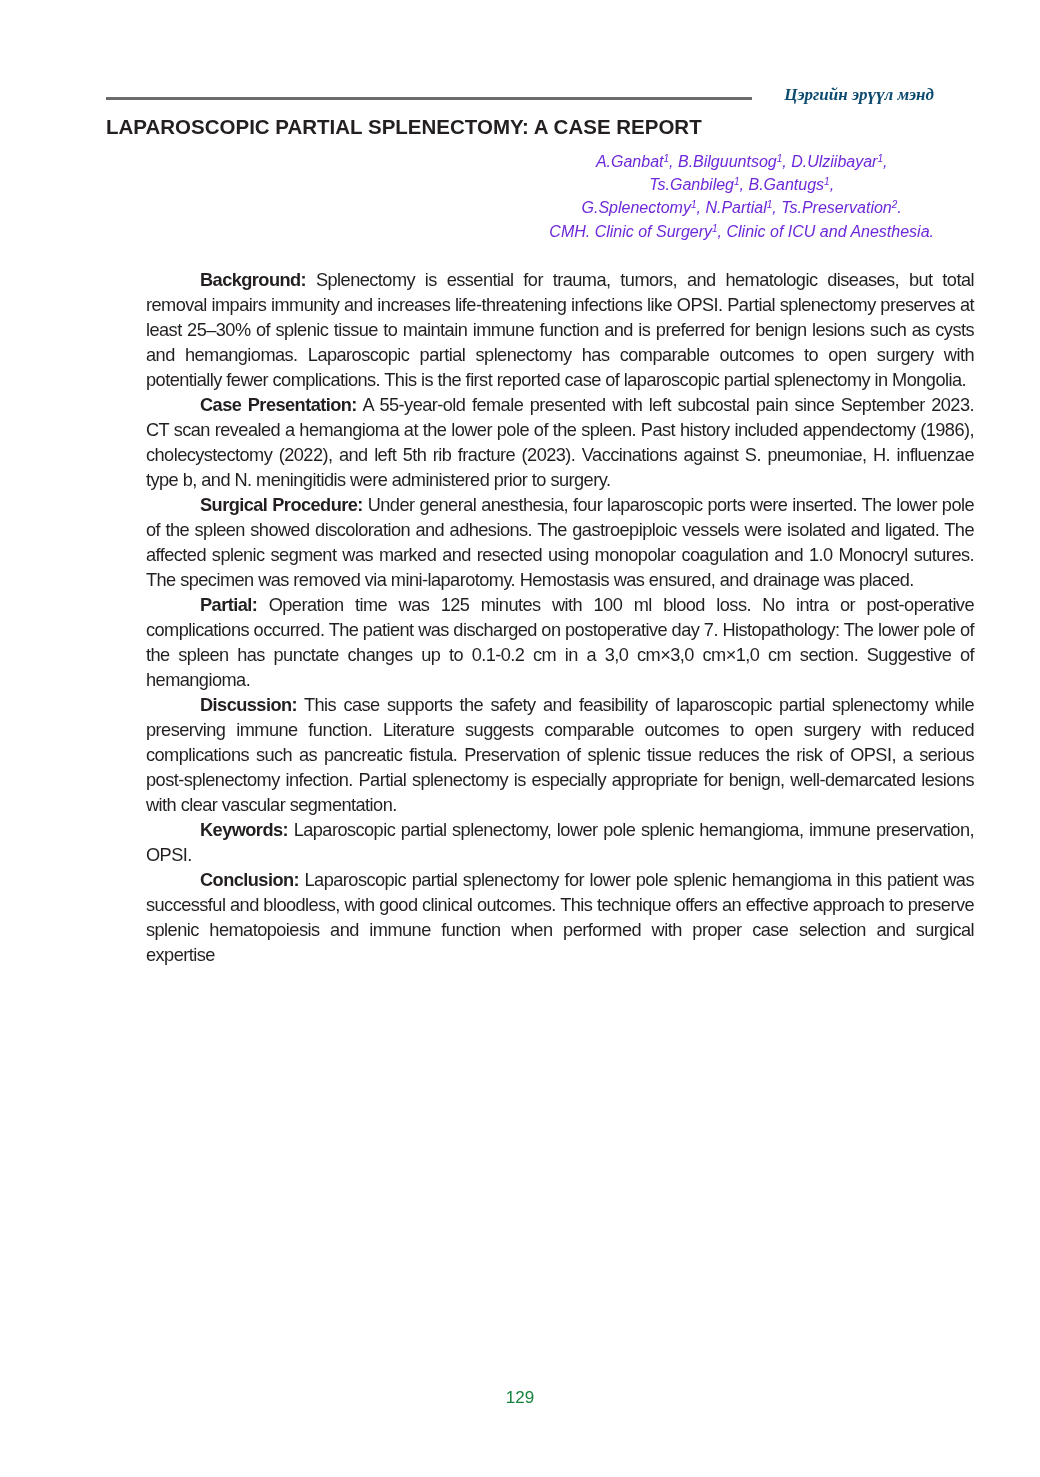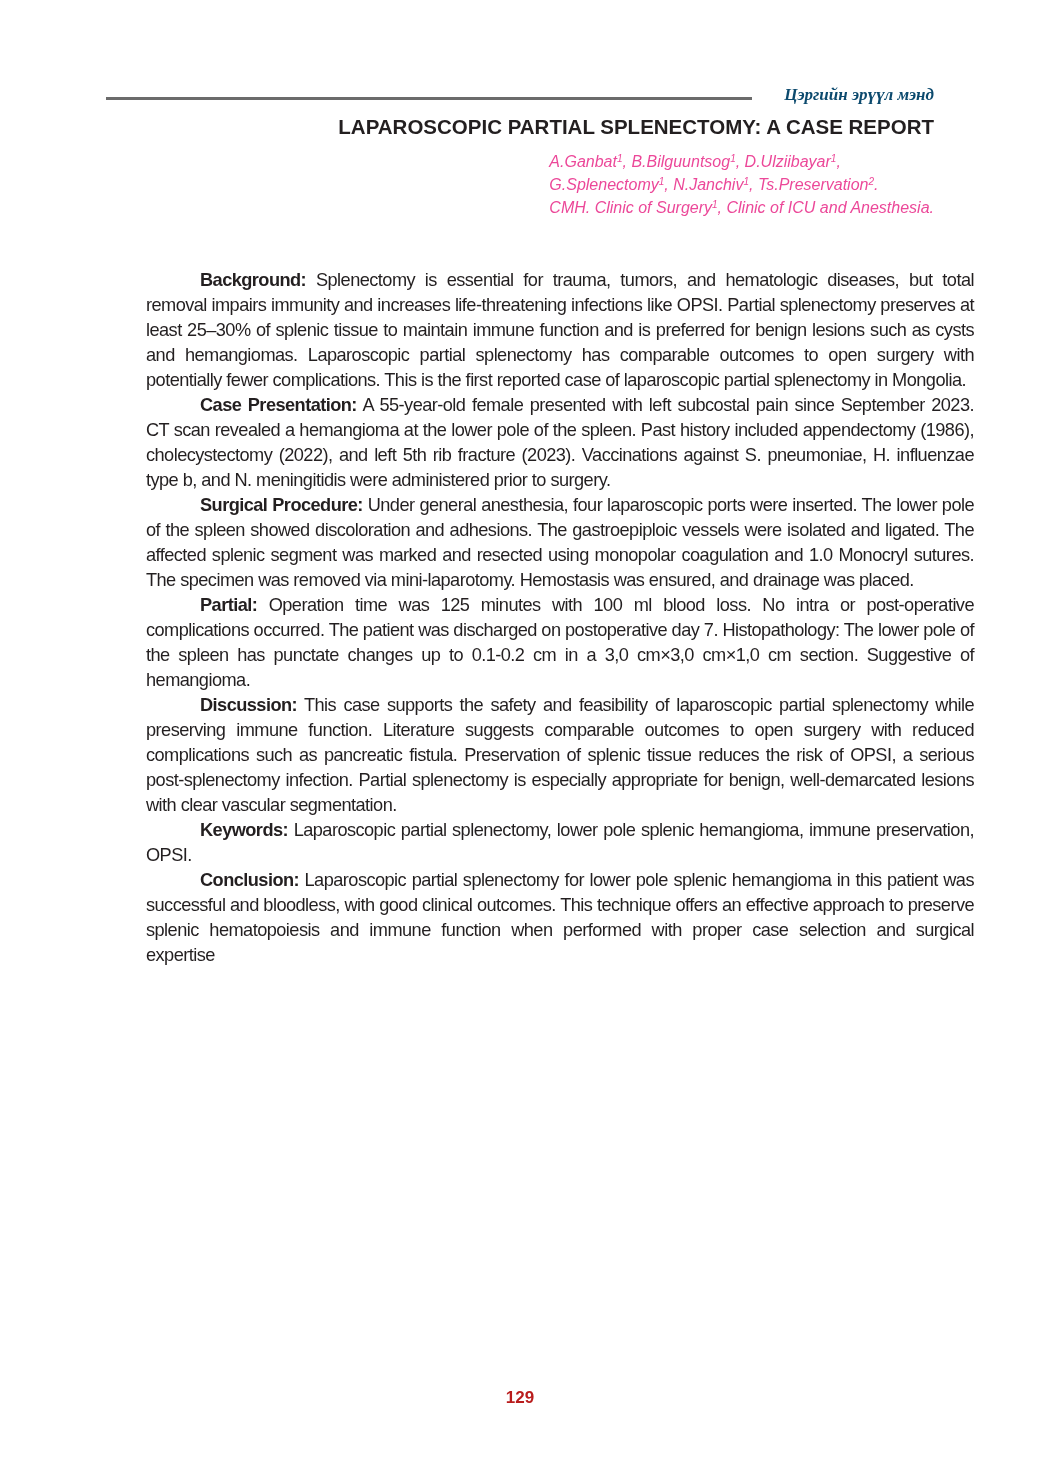"LAPAROSCOPIC PARTIAL SPLENECTOMY: A CASE" .title { text-align: right -> left }
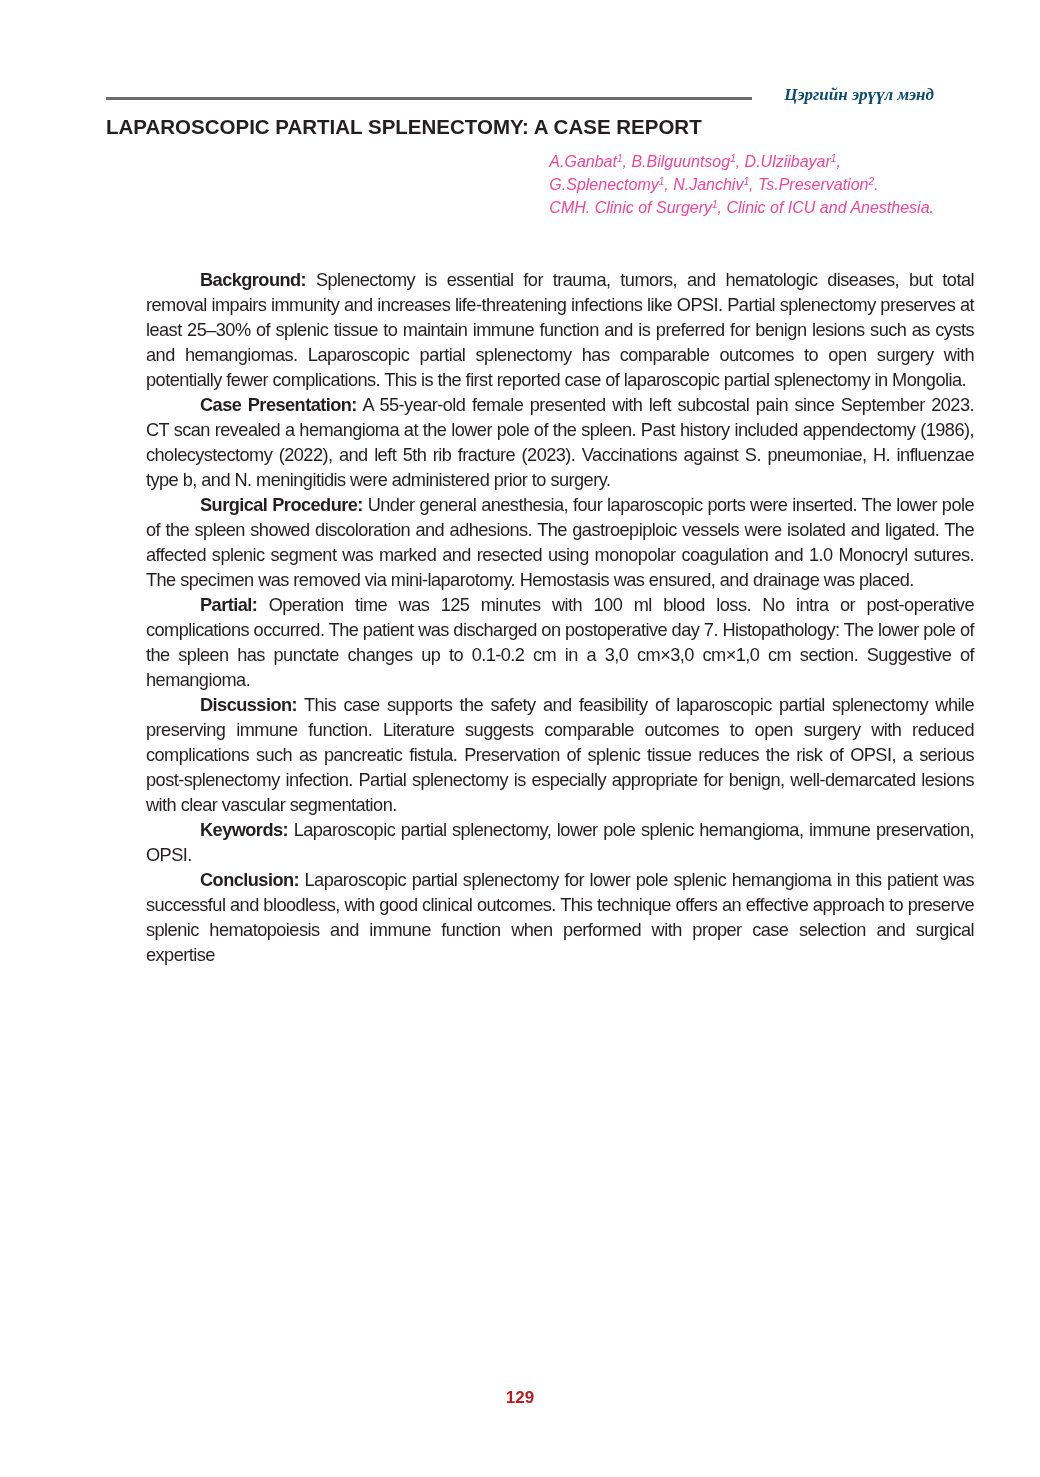"A.Ganbat1, B.Bilguuntsog1," .authors { color: #ec4899 -> #6d28d9; text-align: left -> center }
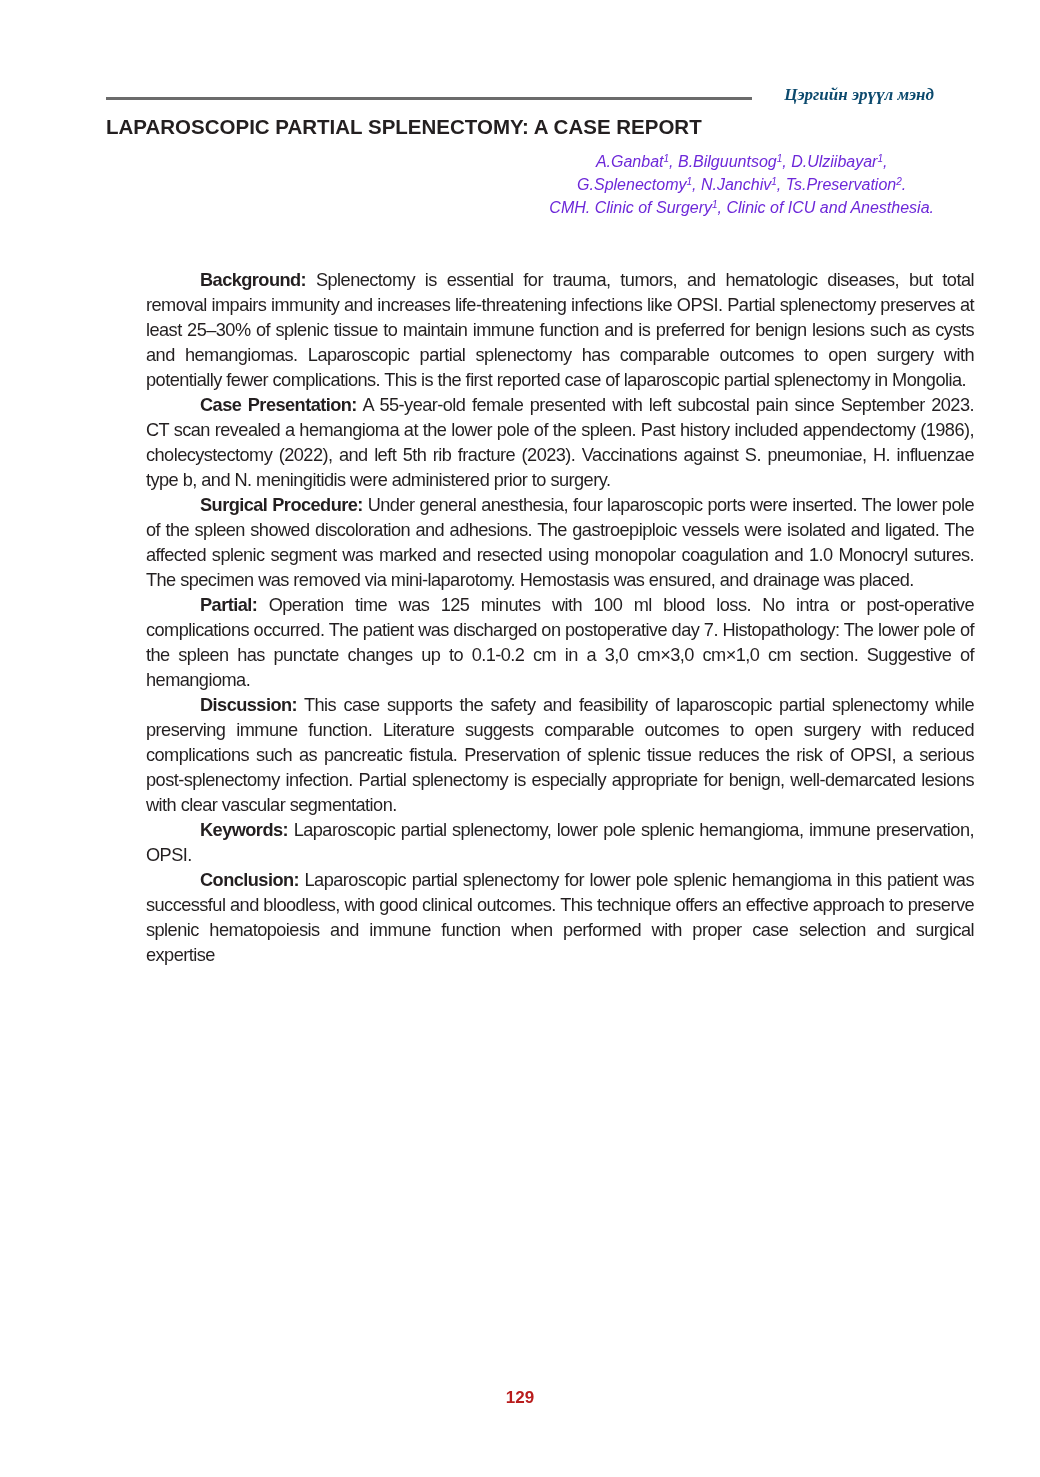"Ts.Ganbileg1, B.Gantugs1," span.line { html: none -> <span> <span>Ts.Ganbileg</span><sup>1</sup><span>, </span><span>B.Gantugs</span><sup>1</sup><span>,</span> </span> }
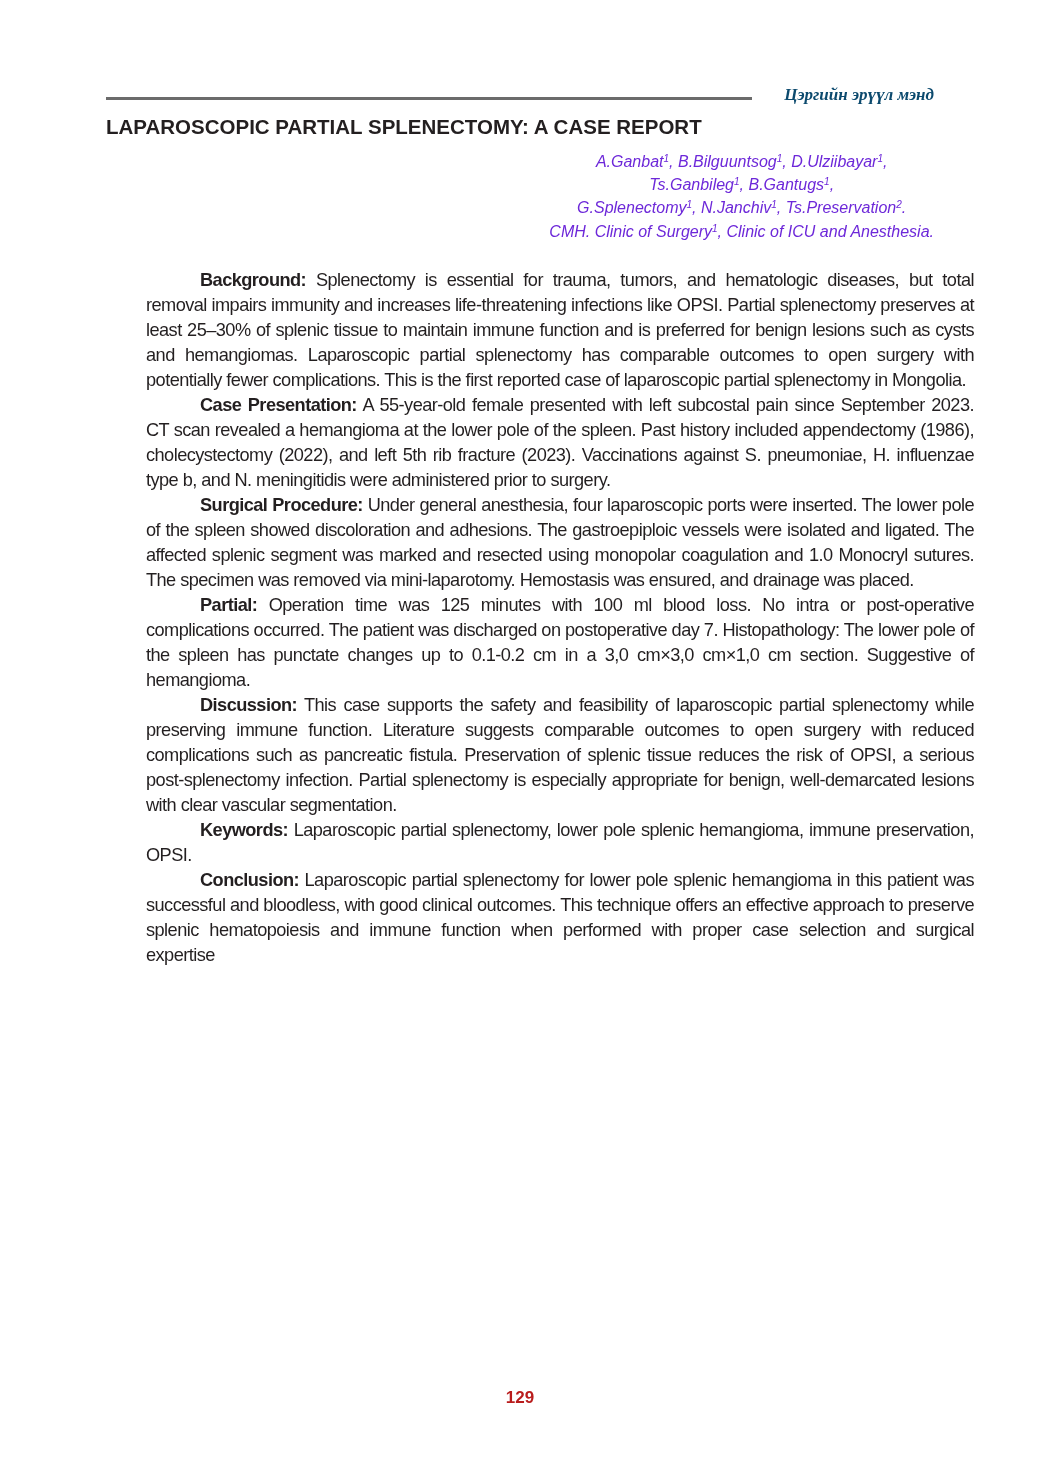"N.Janchiv" span { text: N.Janchiv -> N.Partial }
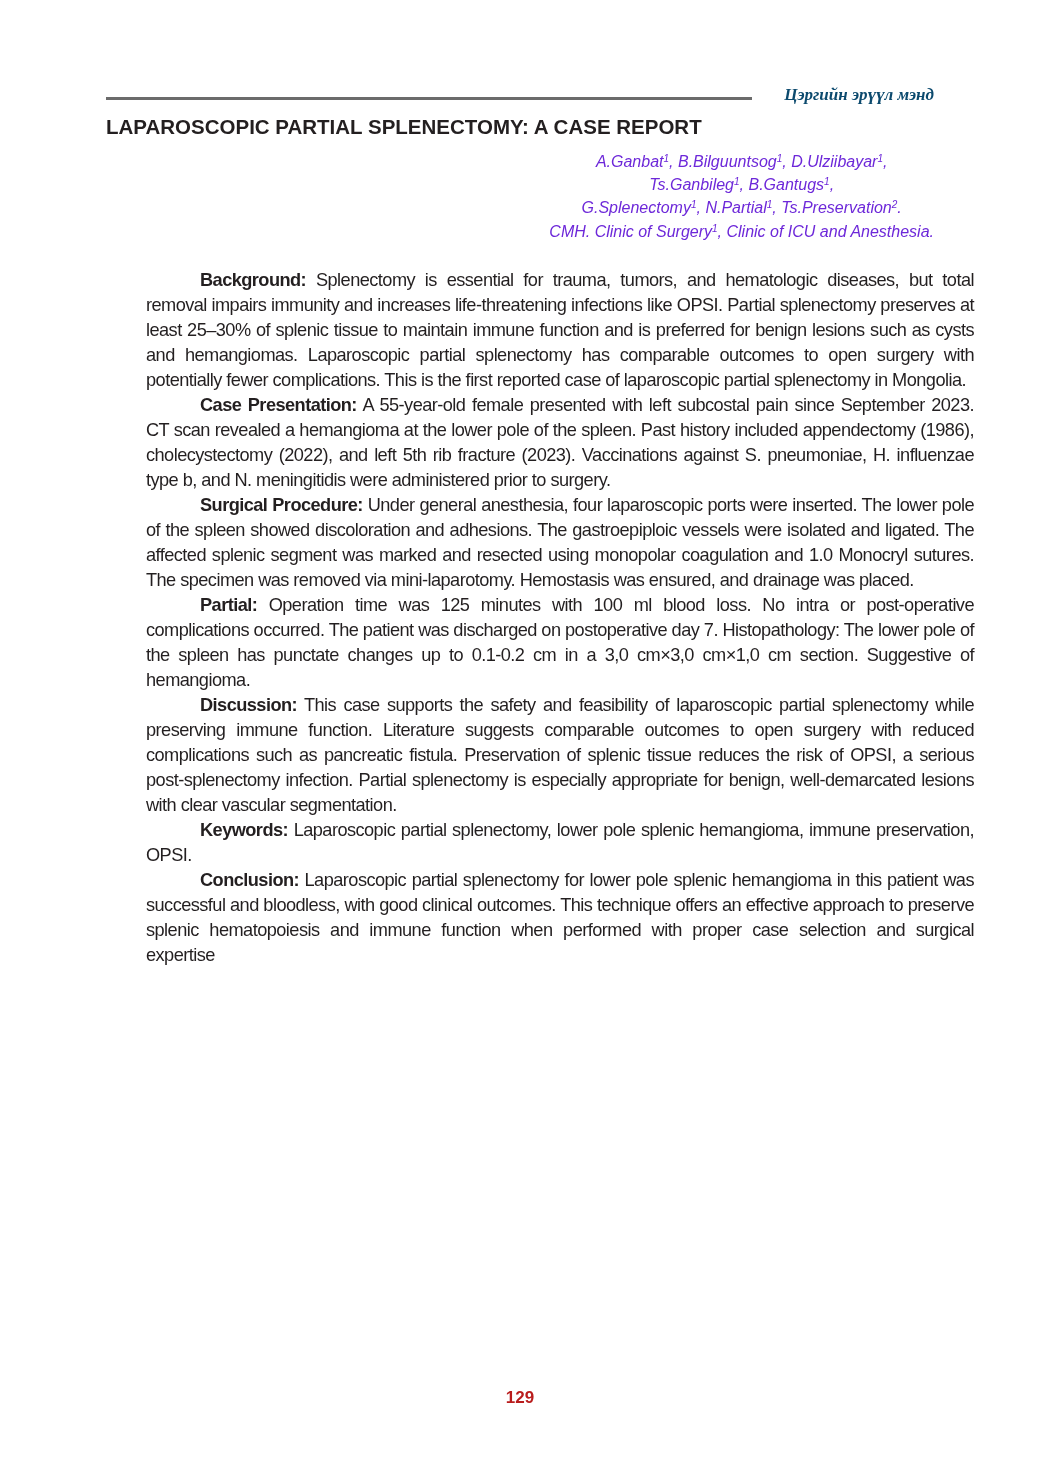"129" .page-number { color: #b91c1c -> #15803d; font-weight: bold -> none }
